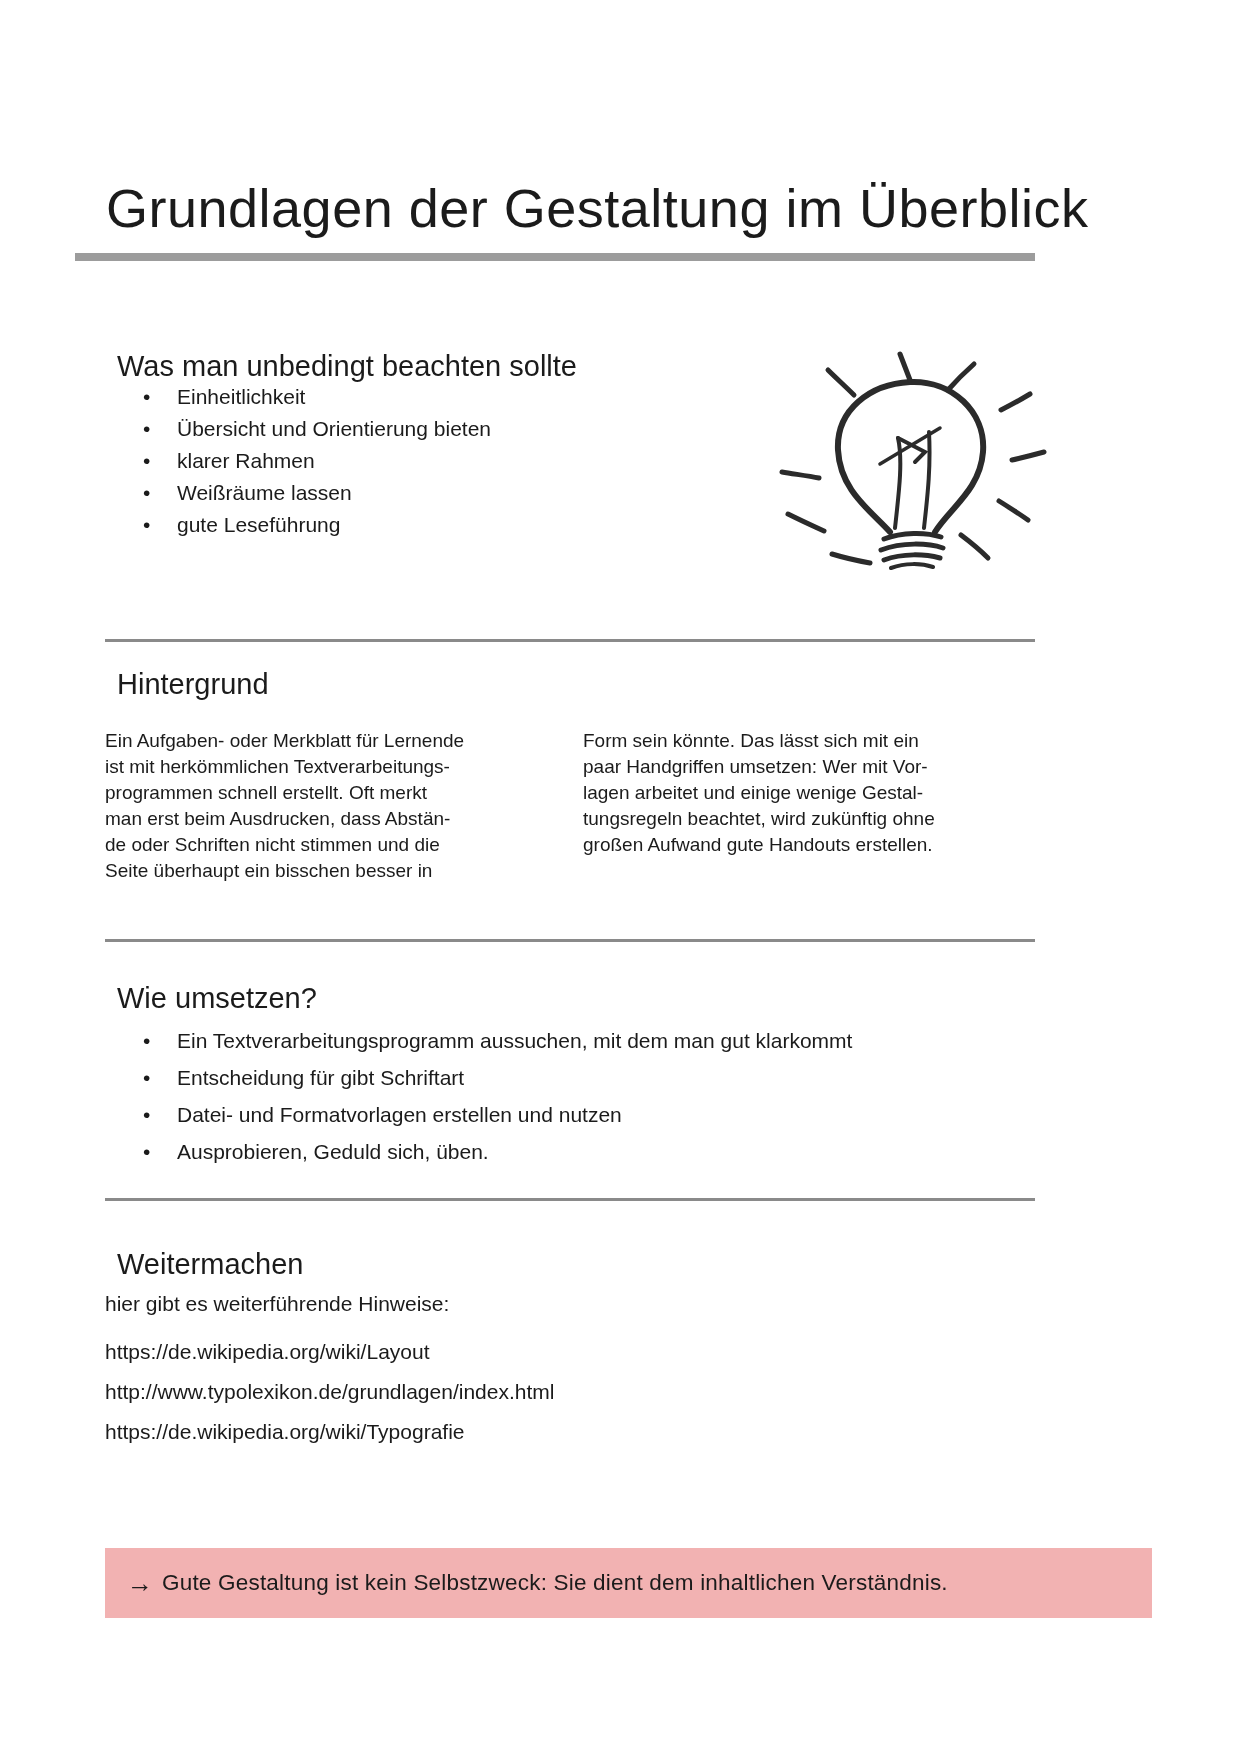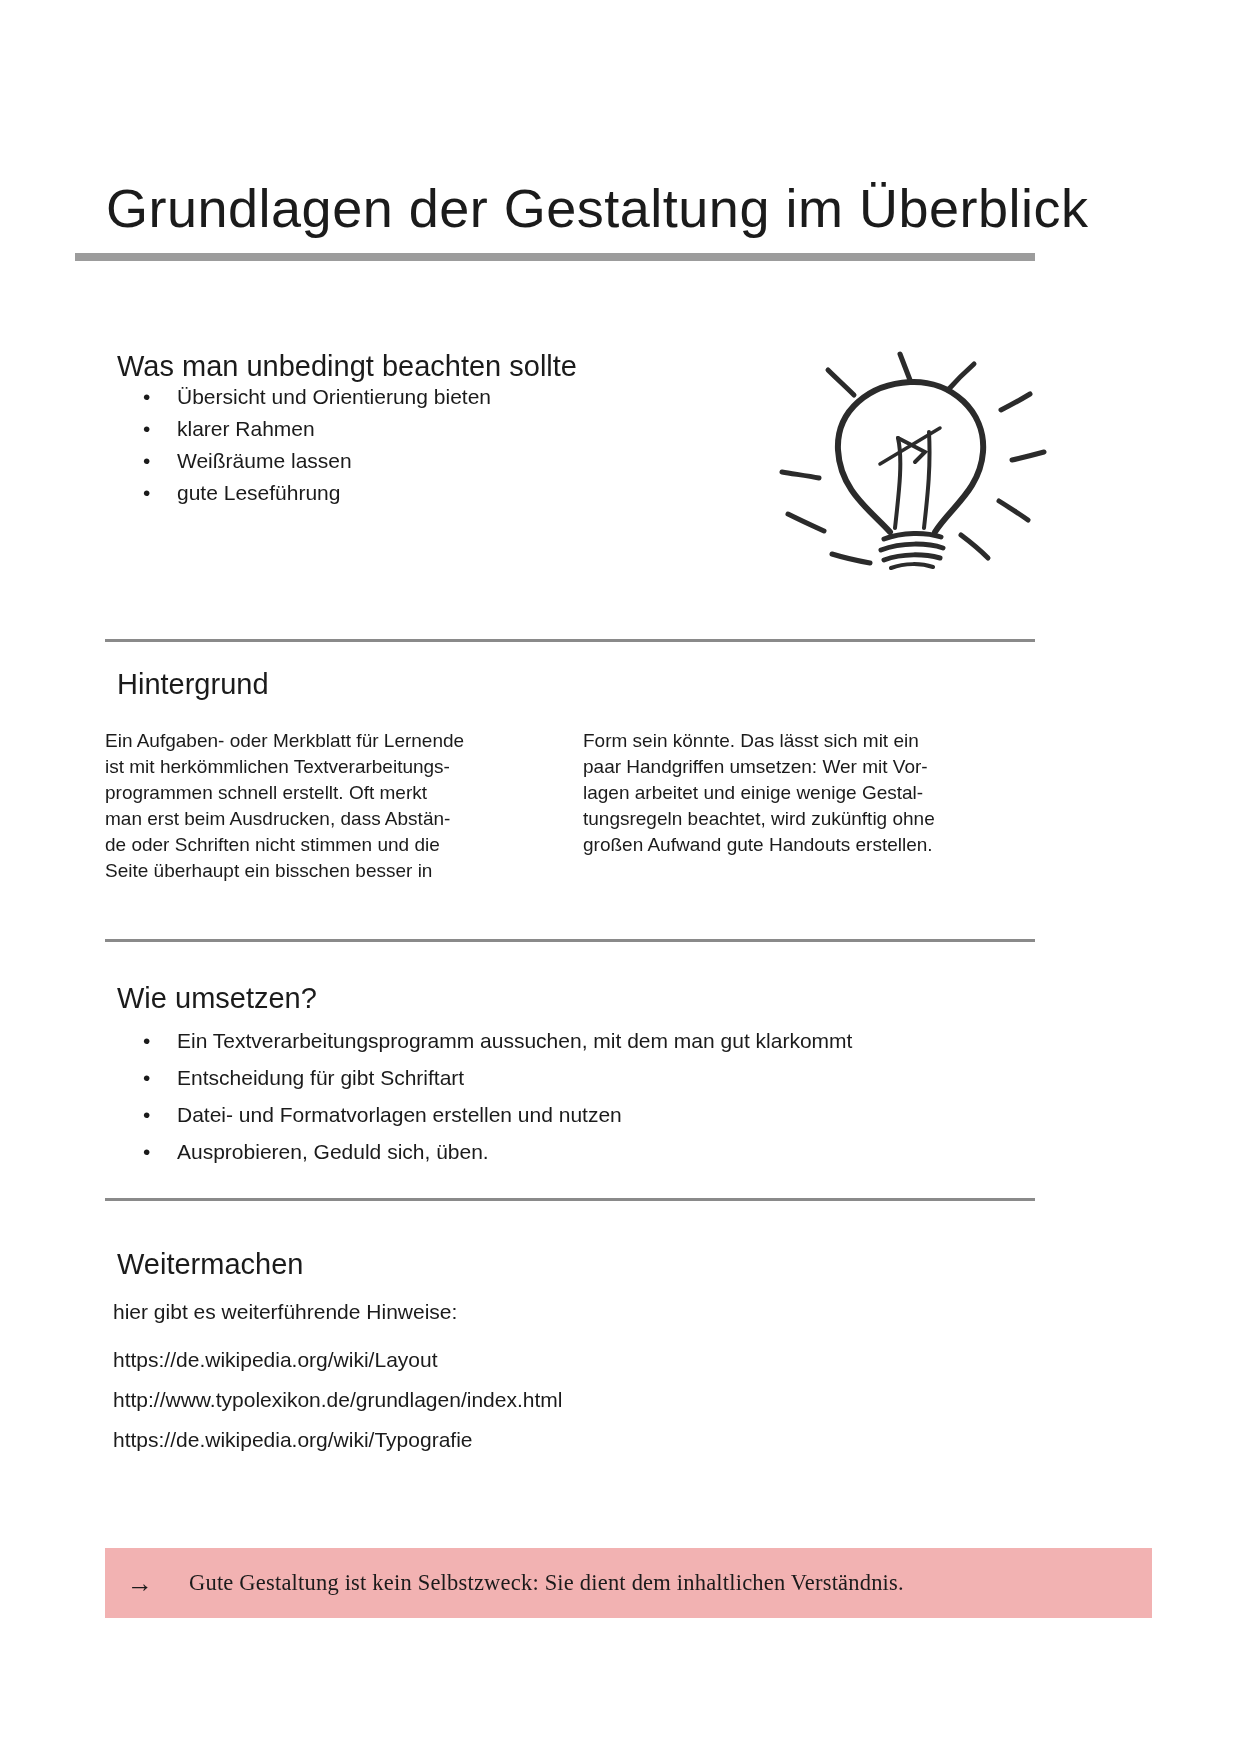"Einheitlichkeit" li { html: none -> <li>Einheitlichkeit</li> }
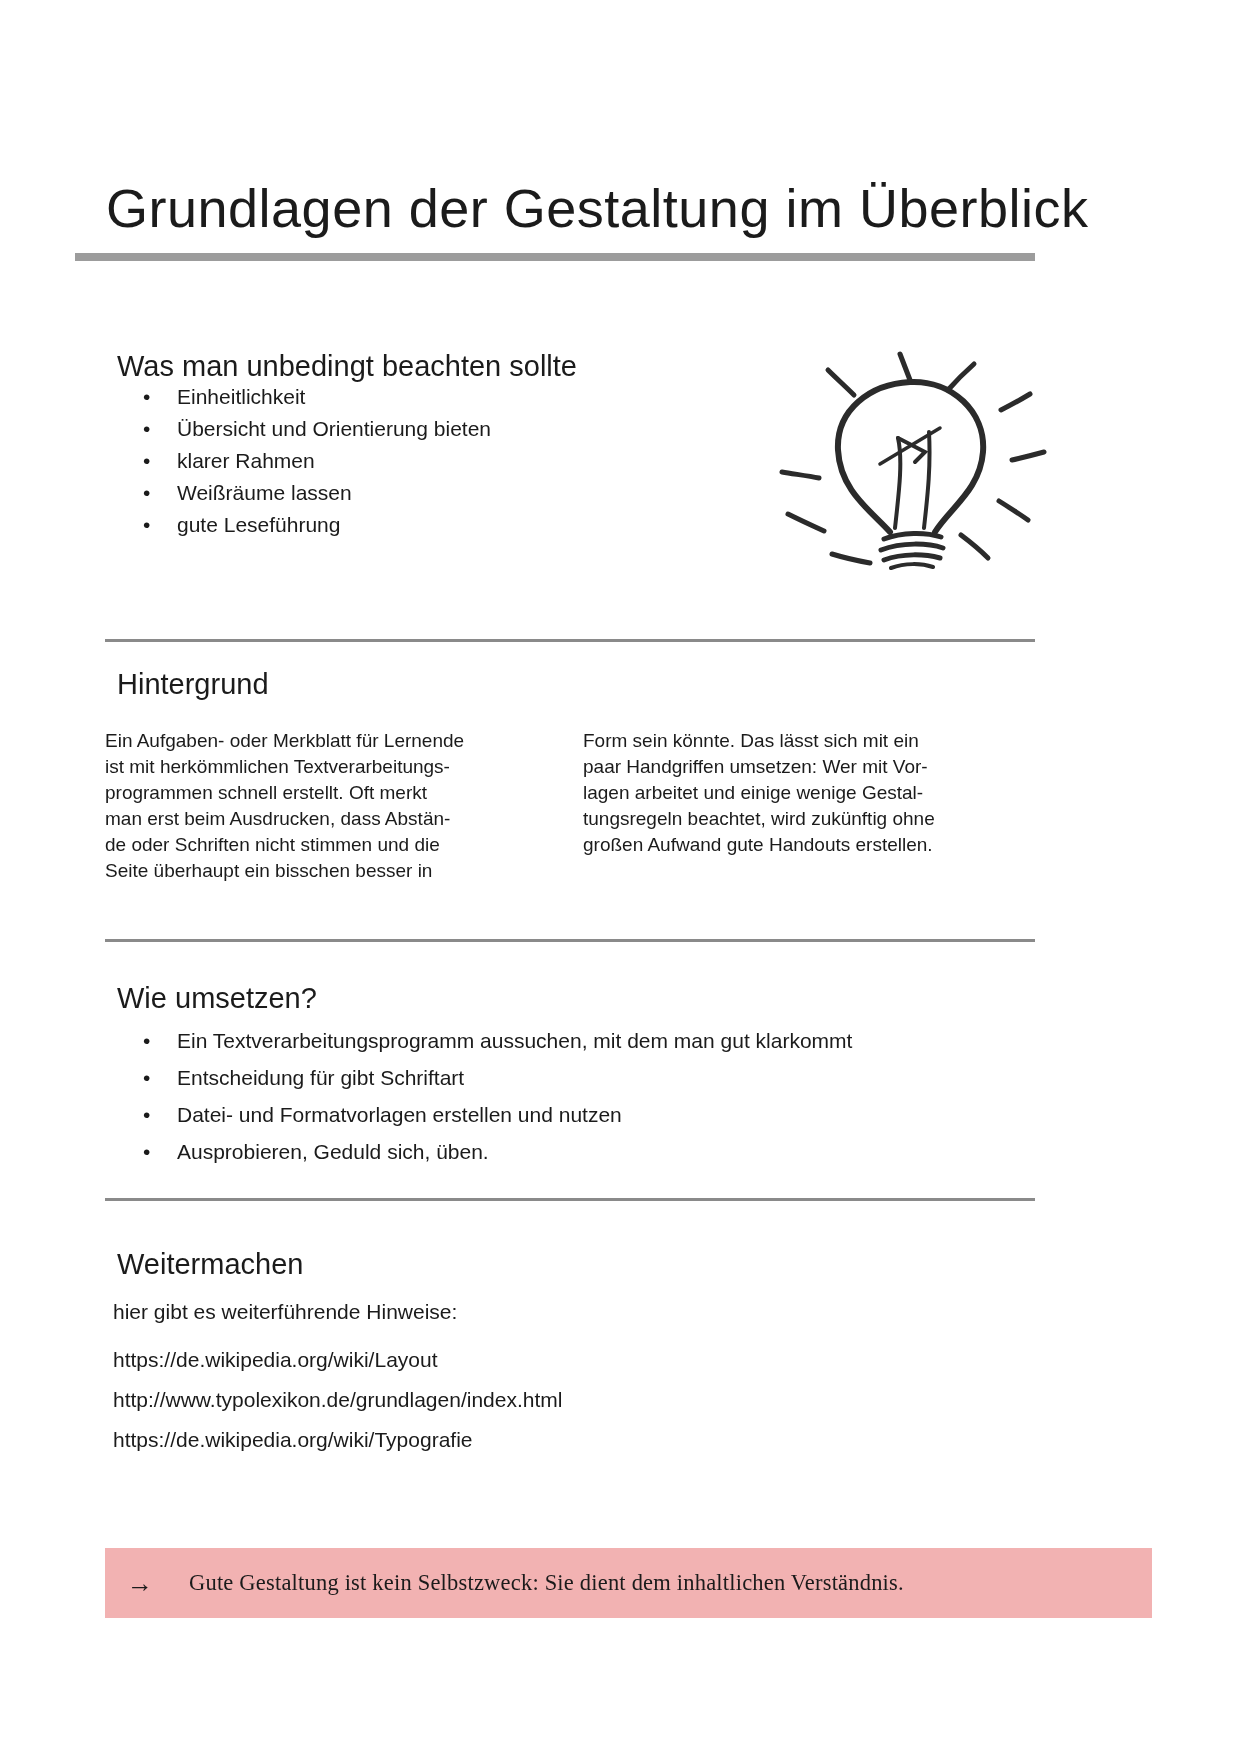"hier gibt es weiterführende Hinweise:" .intro, .link { margin: 8px -> 0 }
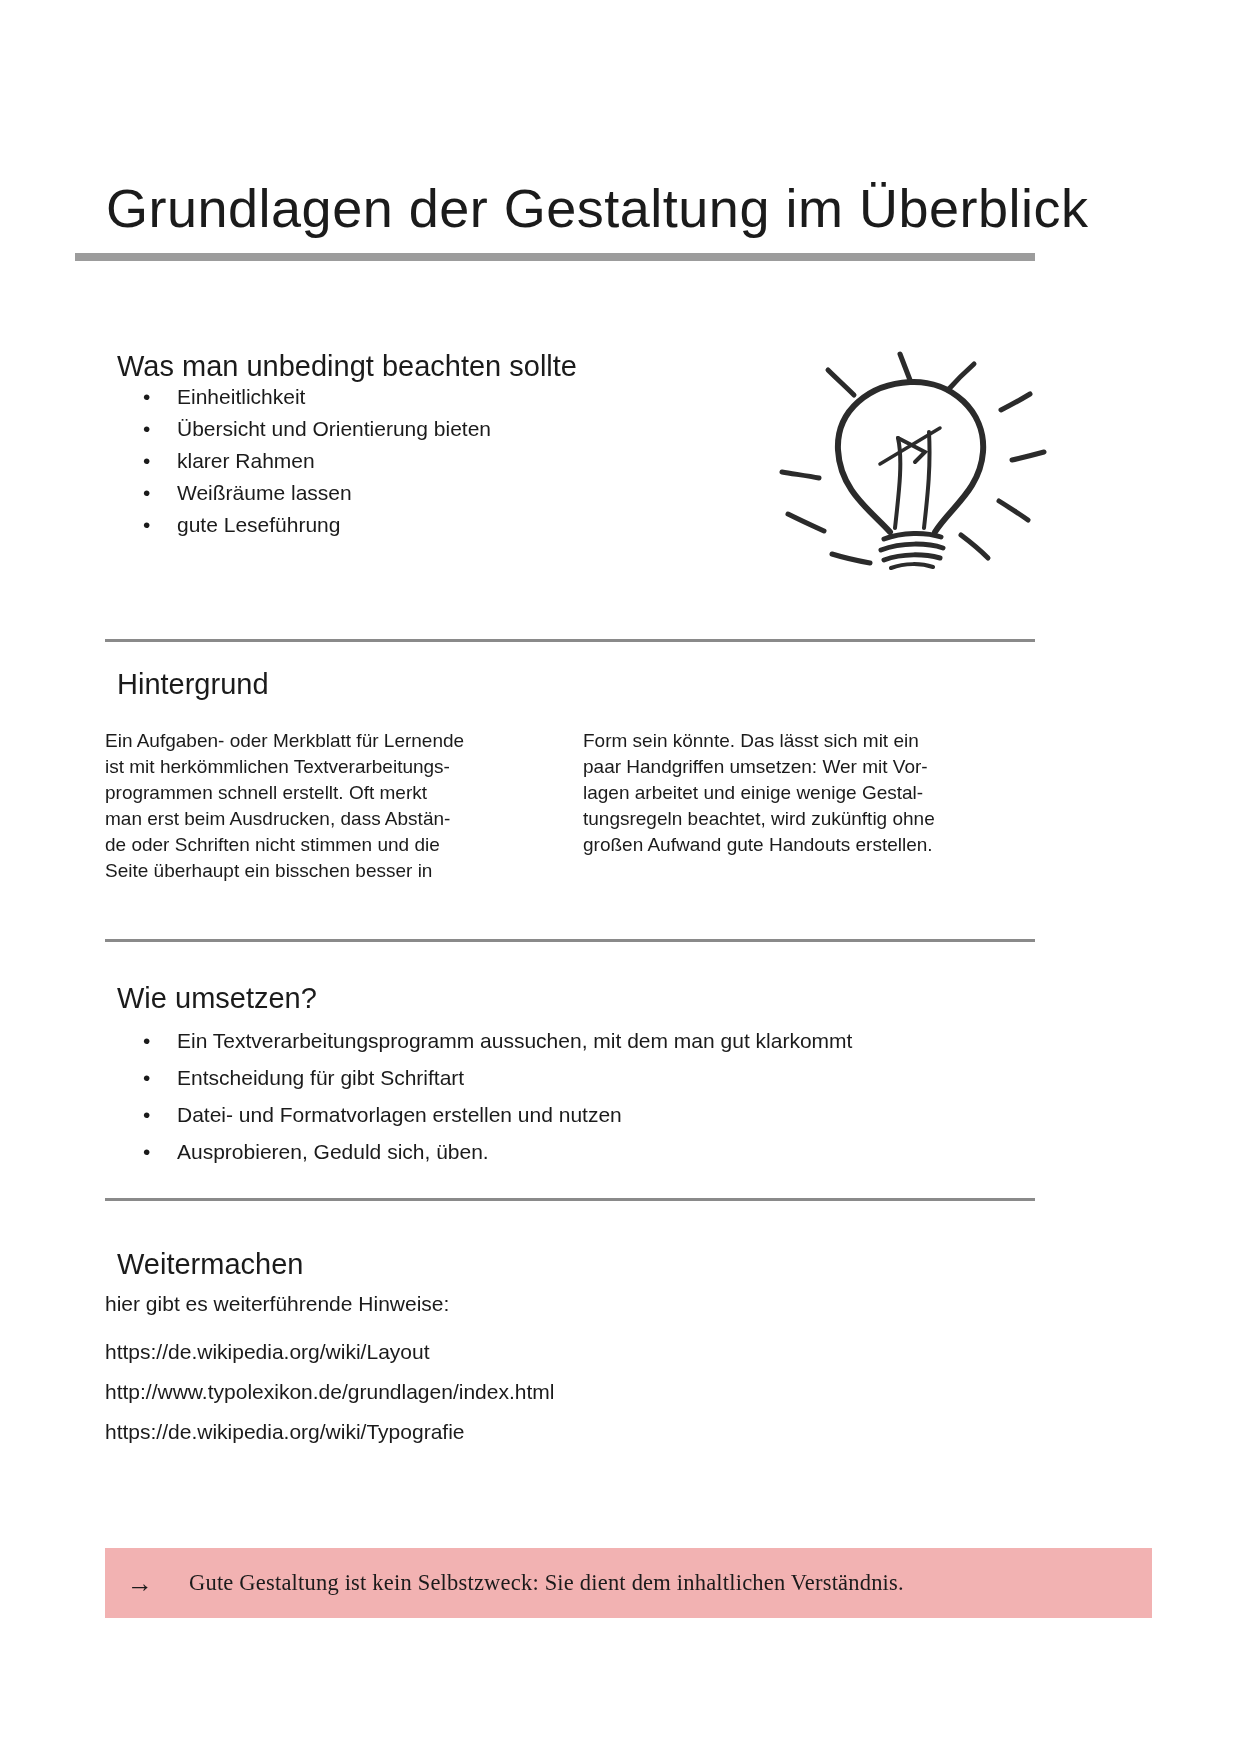"Gute Gestaltung ist kein Selbstzweck:" .callout .ctext { font-family: Liberation Serif, serif -> none; margin-left: 36px -> 9px }
